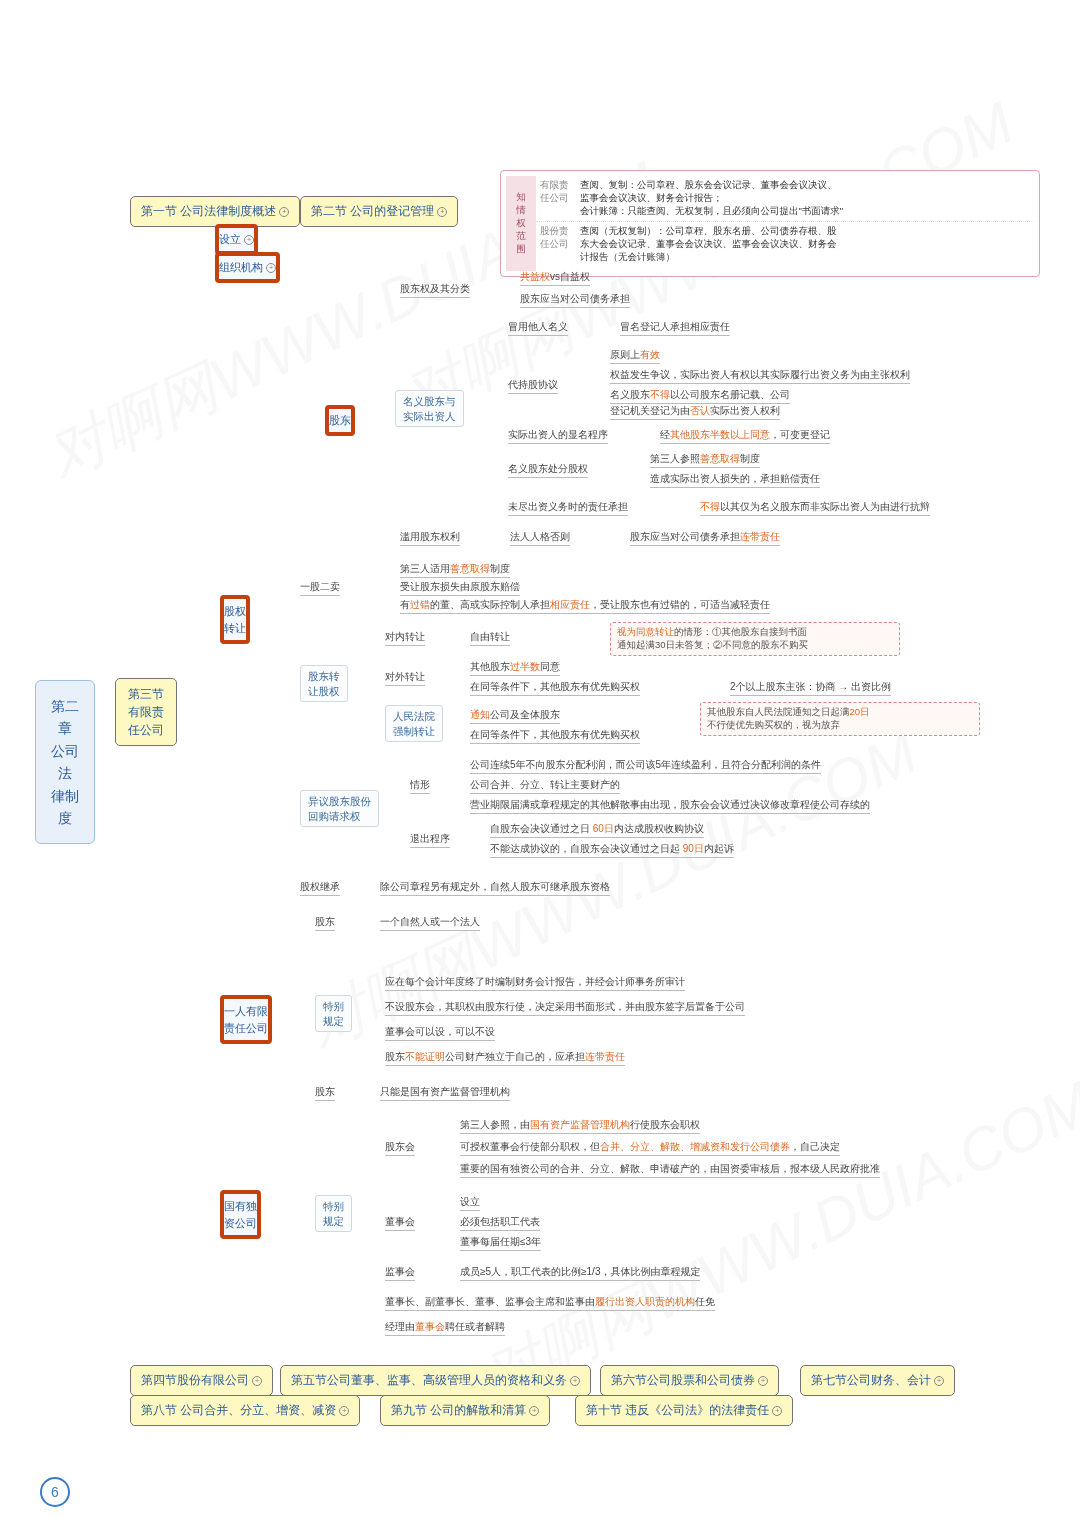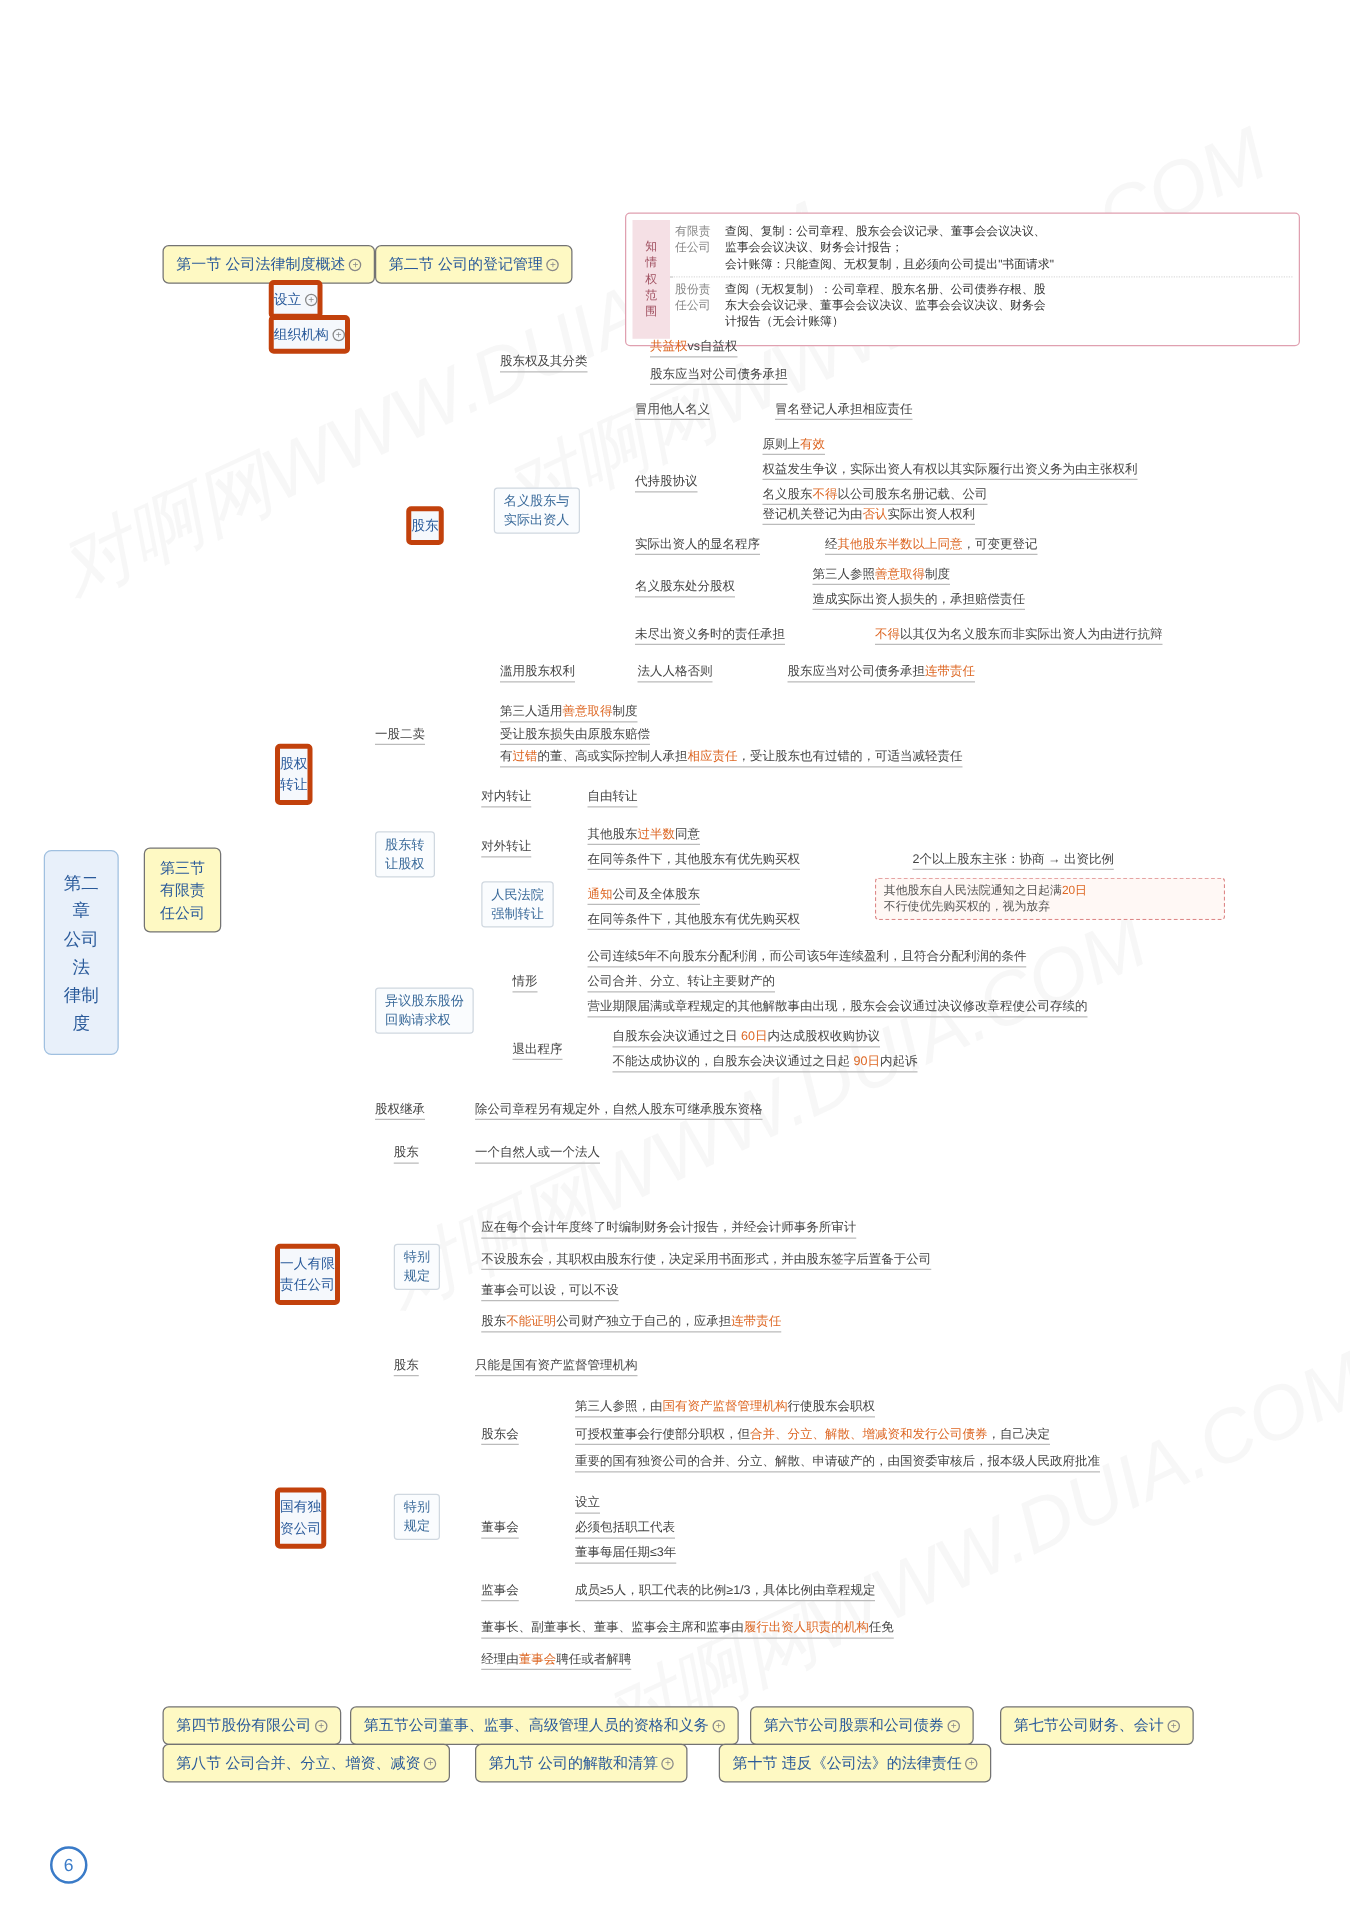"视为同意转让的情形：①其他股东自接到书面" div.note-box { html: none -> <div><span>视为同意转让</span><span>的情形：①其他股东自接到书面<br>通知起满30日未答复；②不同意的股东不购买</span></div> }
